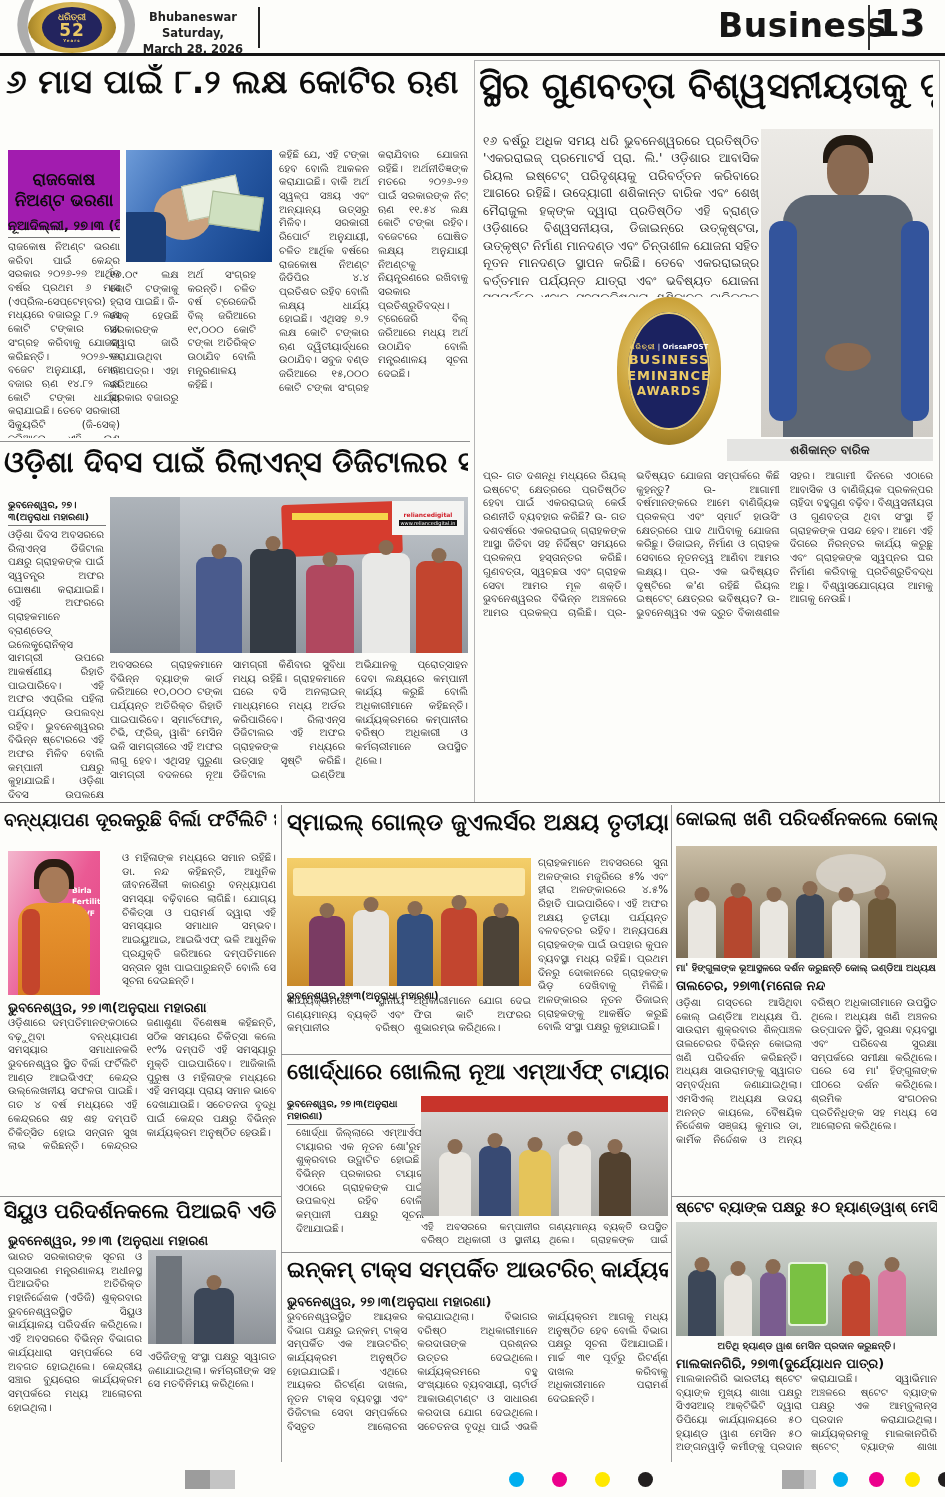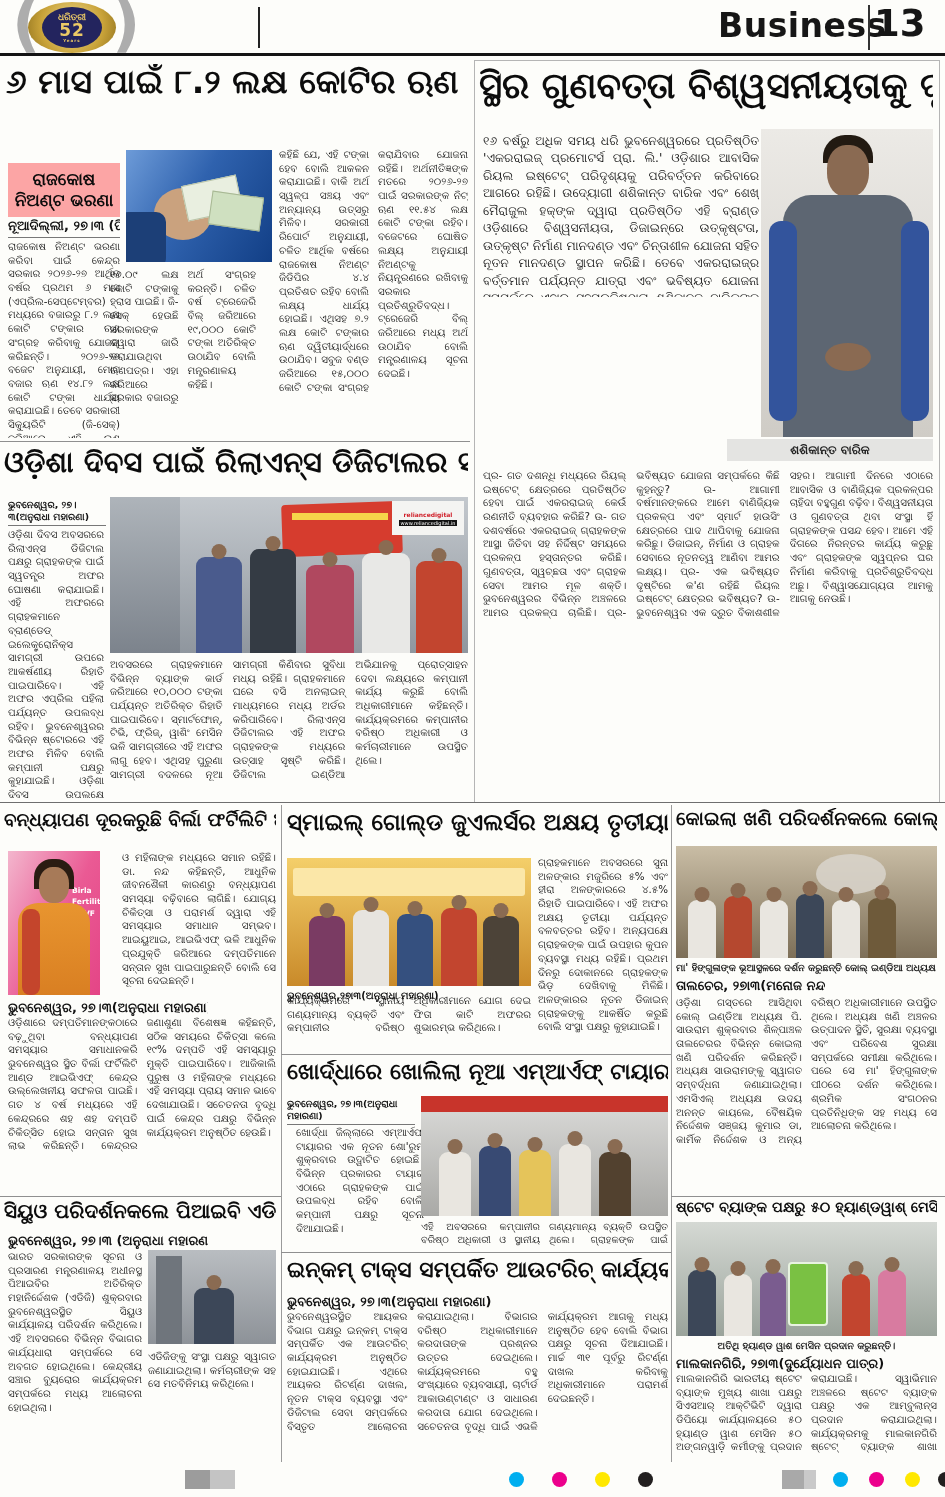"Bhubaneswar Saturday," div.ab { html: none -> <div> <div>Bhubaneswar Saturday,</div> <div>March 28, 2026</div> </div> }
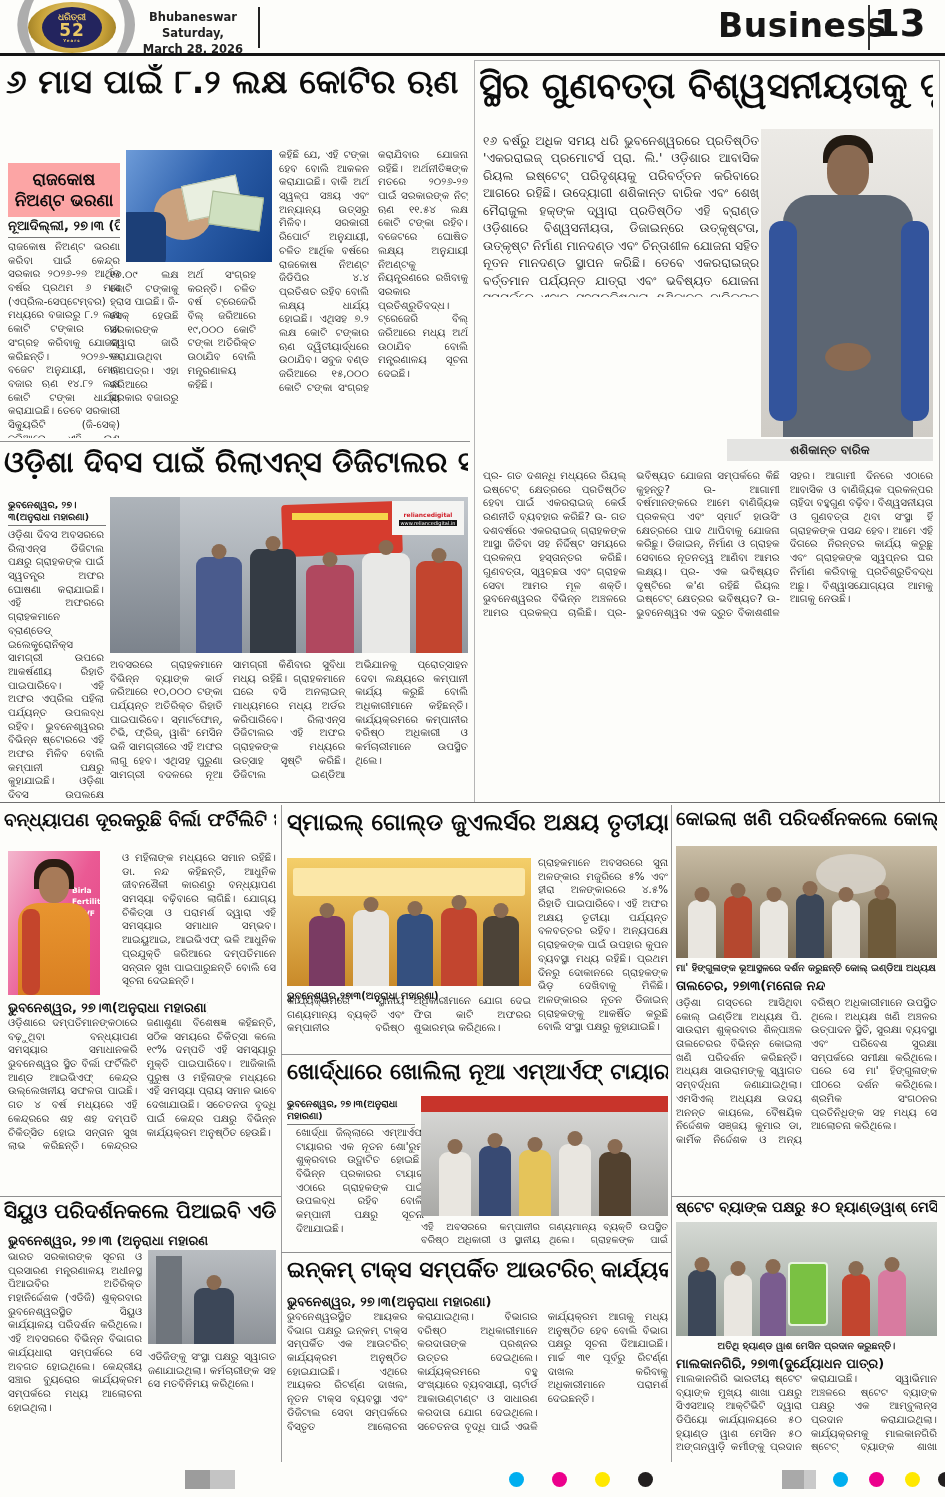"ରାଜକୋଷ ନିଅଣ୍ଟ ଭରଣା" div.ab { background: #fca5a5 -> #a21caf; height: 54px -> 80px; top: 163px -> 150px }
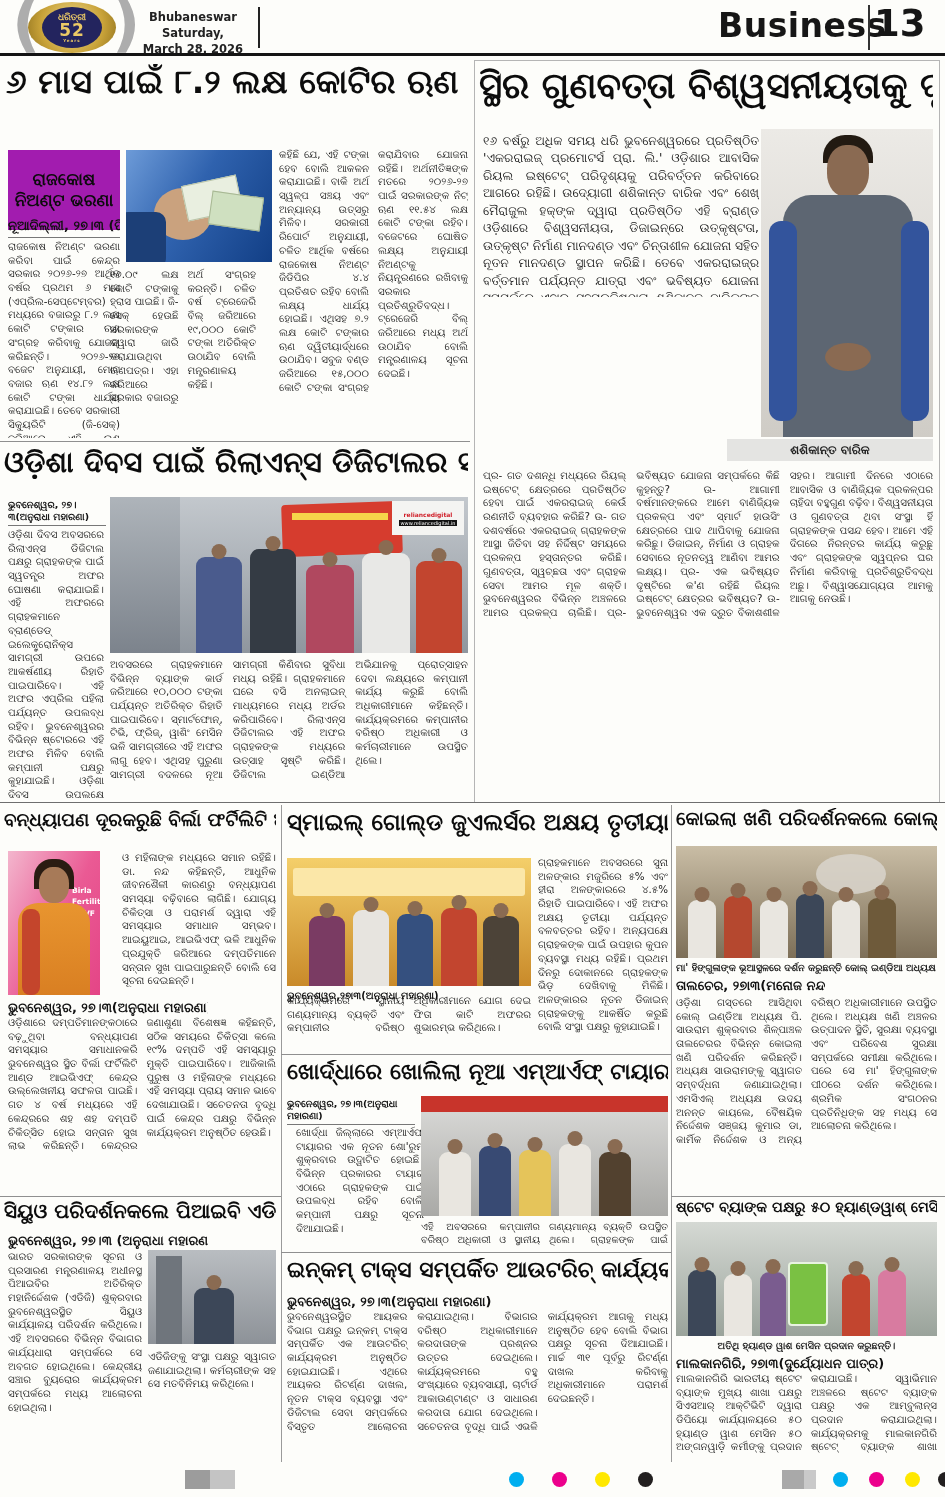"ଧରିତ୍ରୀ | OrissaPOST" div.ab { html: none -> <div> <div> <div> <span>ଧରିତ୍ରୀ</span> <span>|</span> <span>OrissaPOST</span> </div> <span>BUSINESS</span> <span>EMINƎNCE</span> <span>AWARDS</span> </div> </div> }
